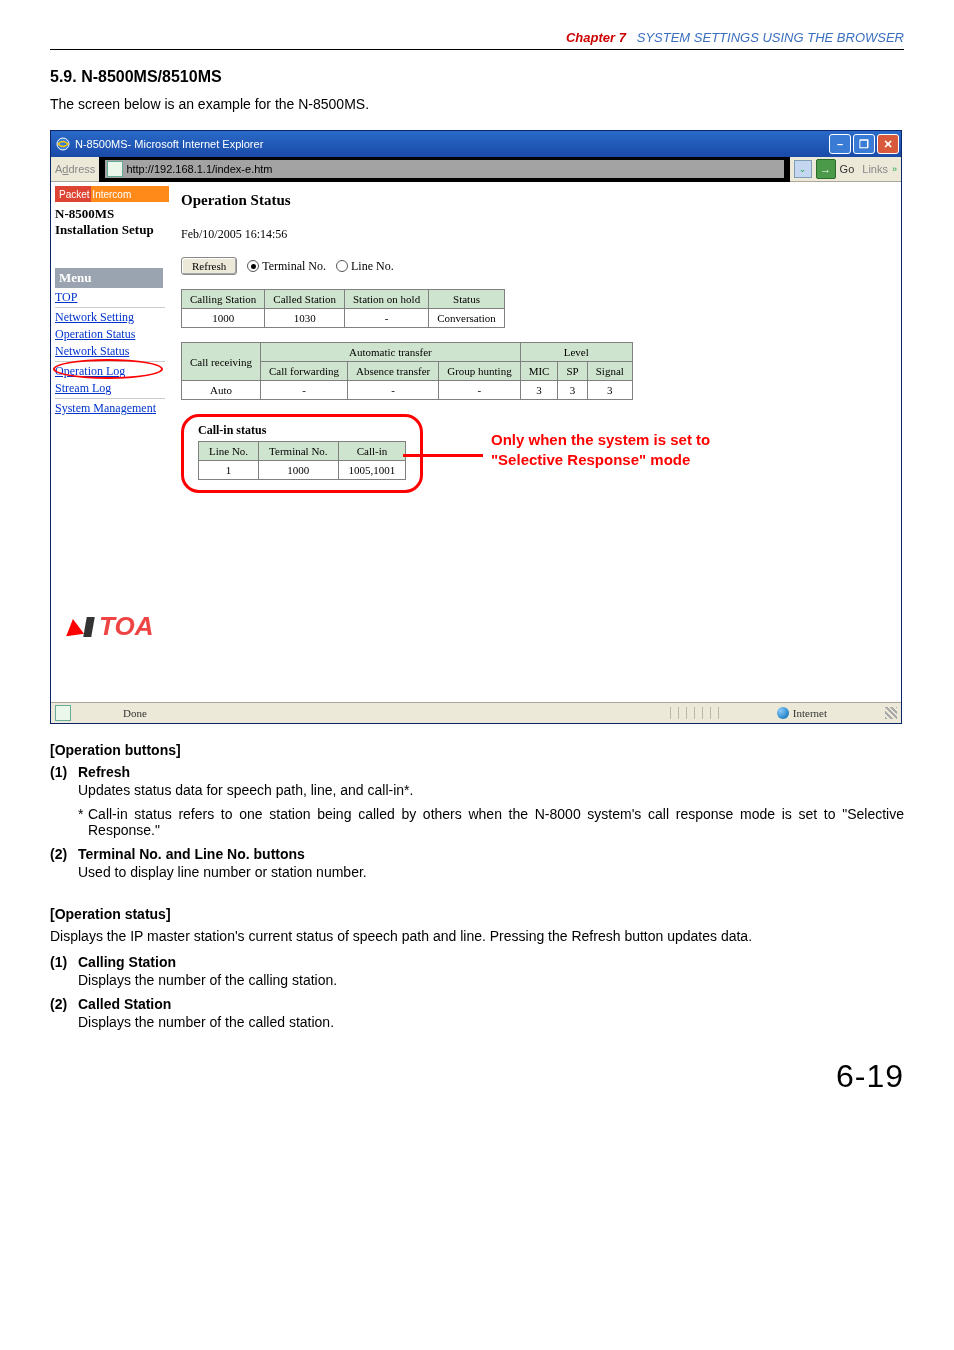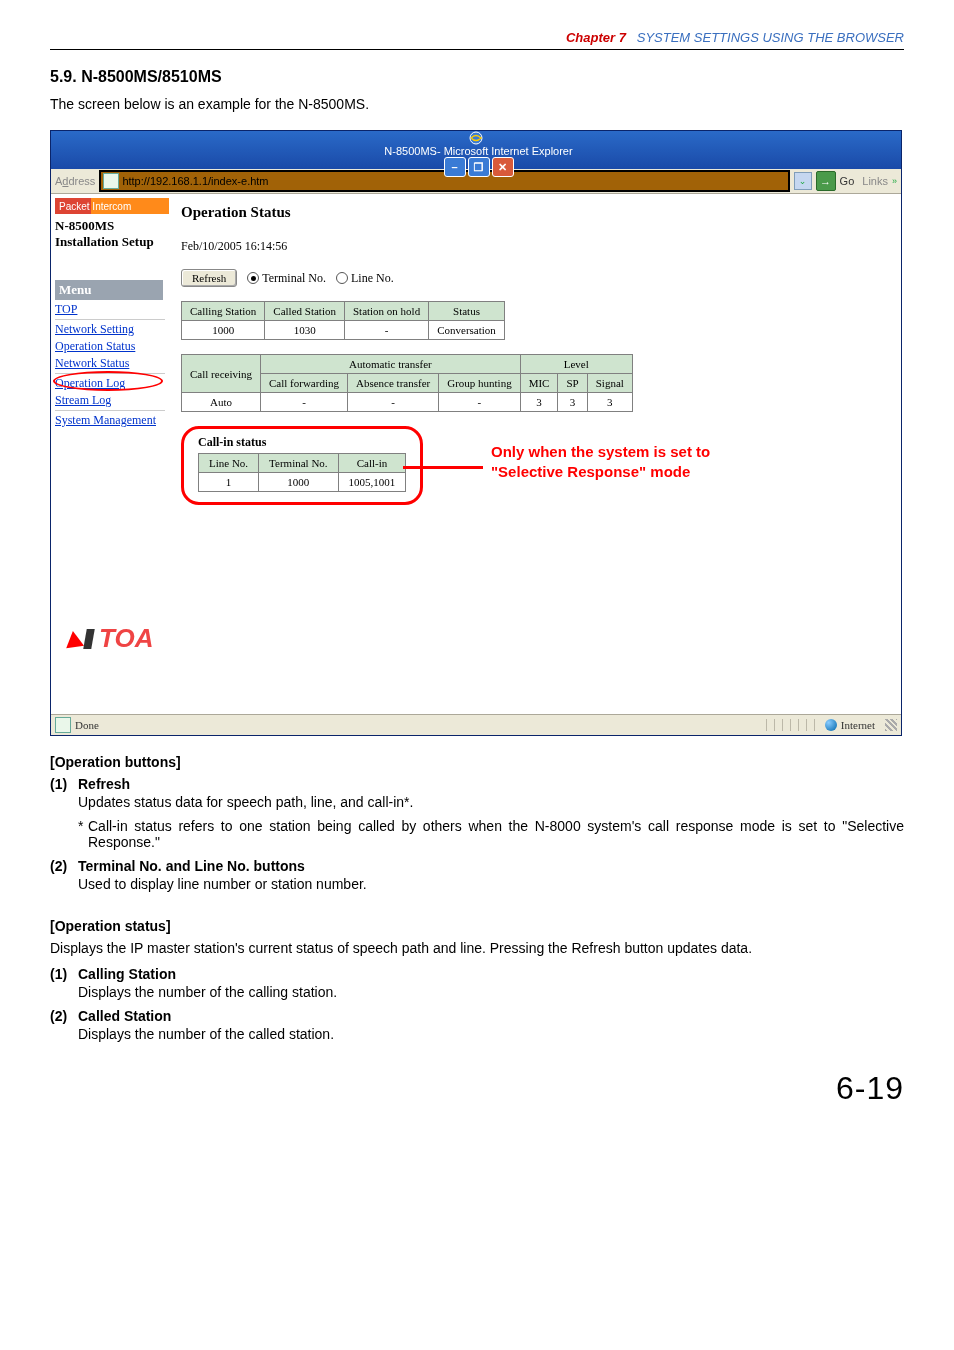"N-8500MS- Microsoft Internet Explorer" .ie-title { flex-direction: column -> none; height: 38px -> 26px }
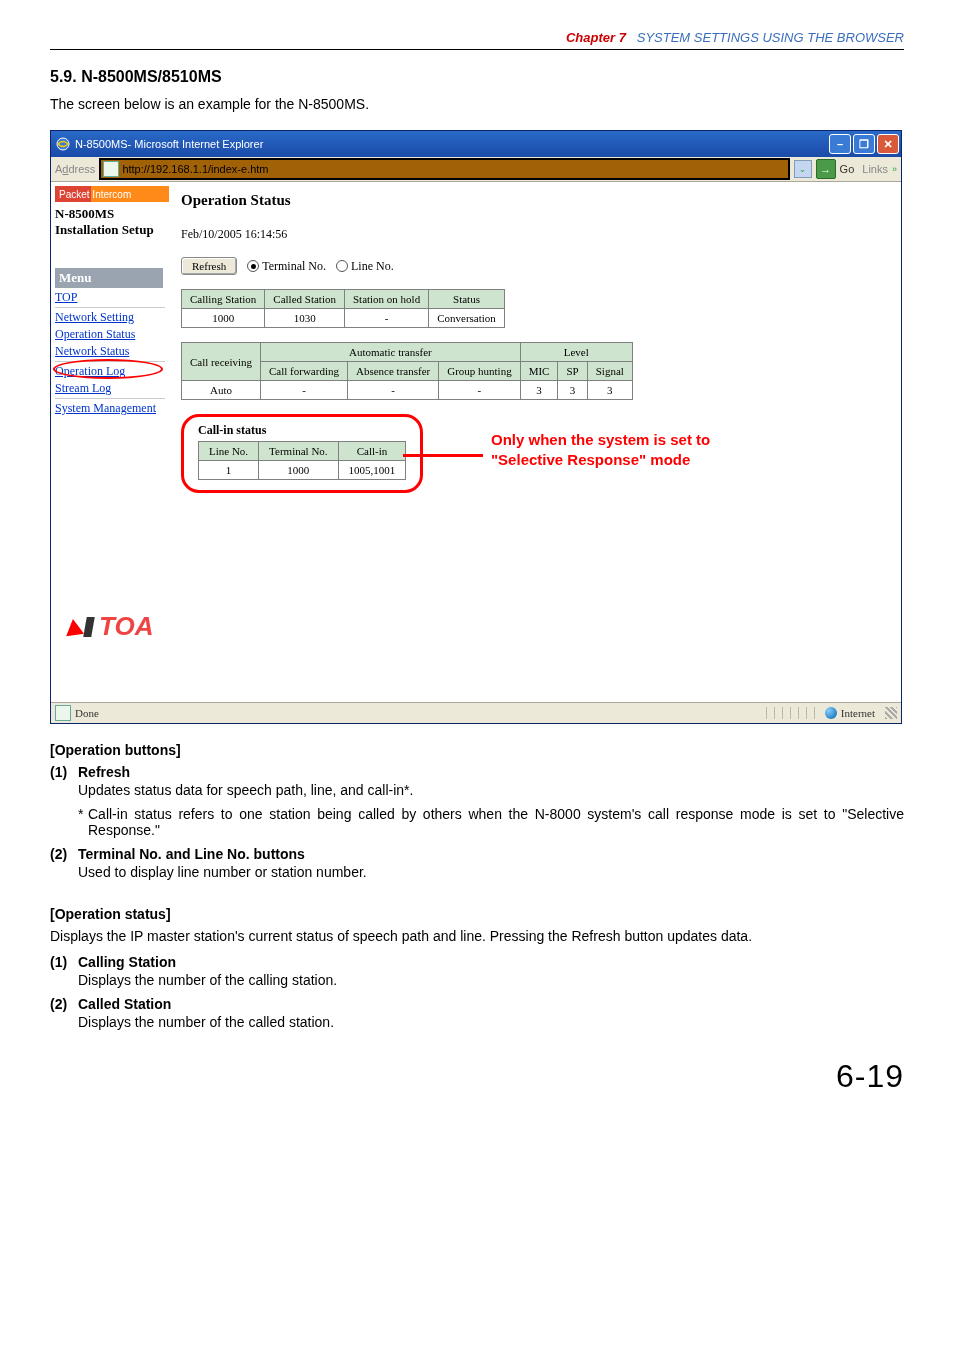"http://192.168.1.1/index-e.htm" .ie-addr .fld { background: #a16207 -> #a3a3a3; border: 2px solid #000000 -> 6px solid #000000 }
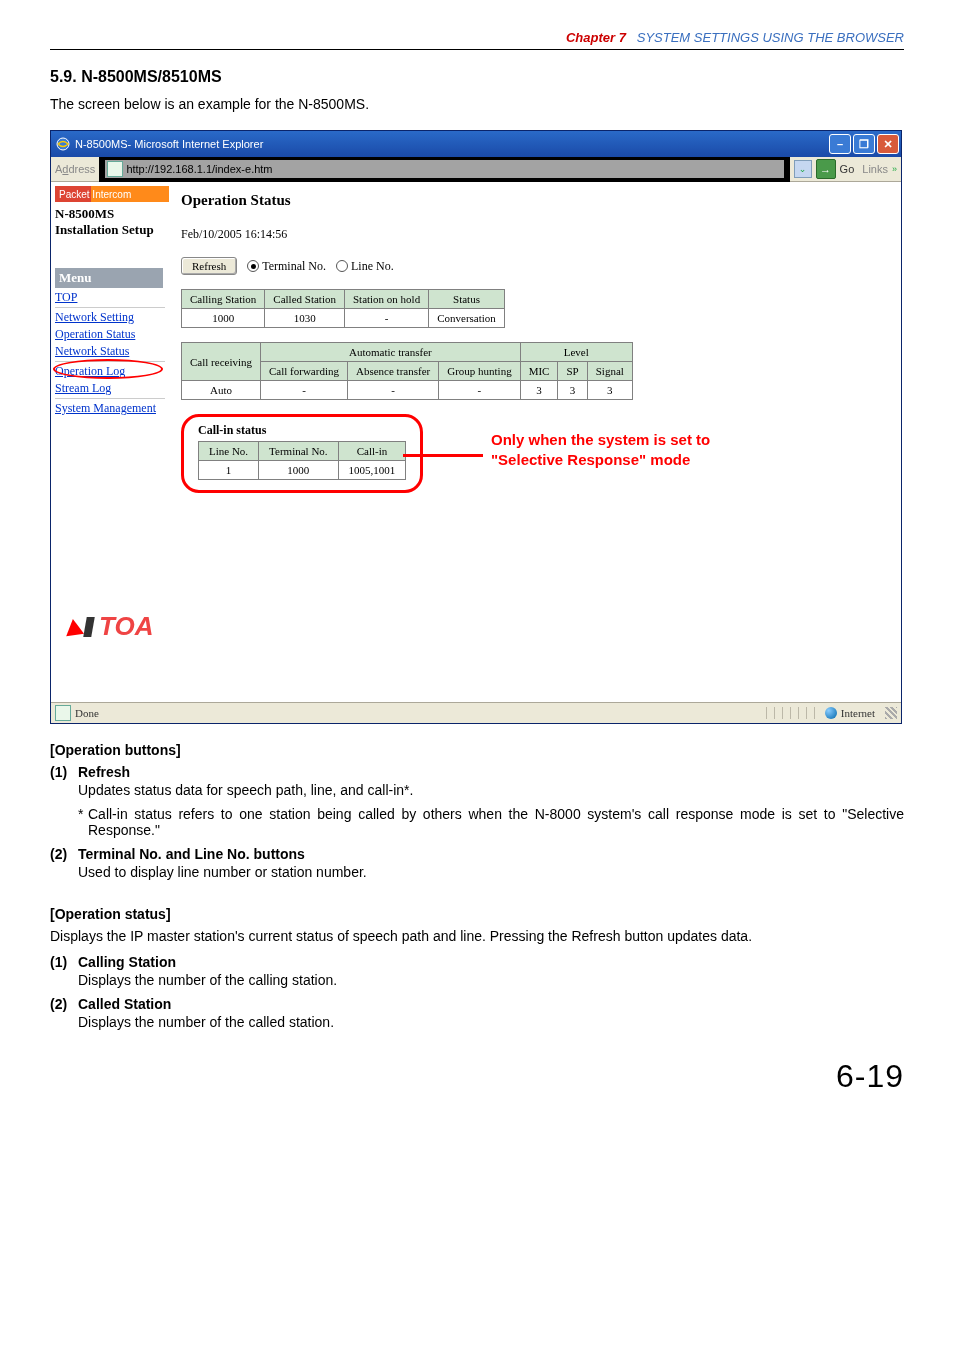"Done" .ie-status { gap: none -> 48px }
